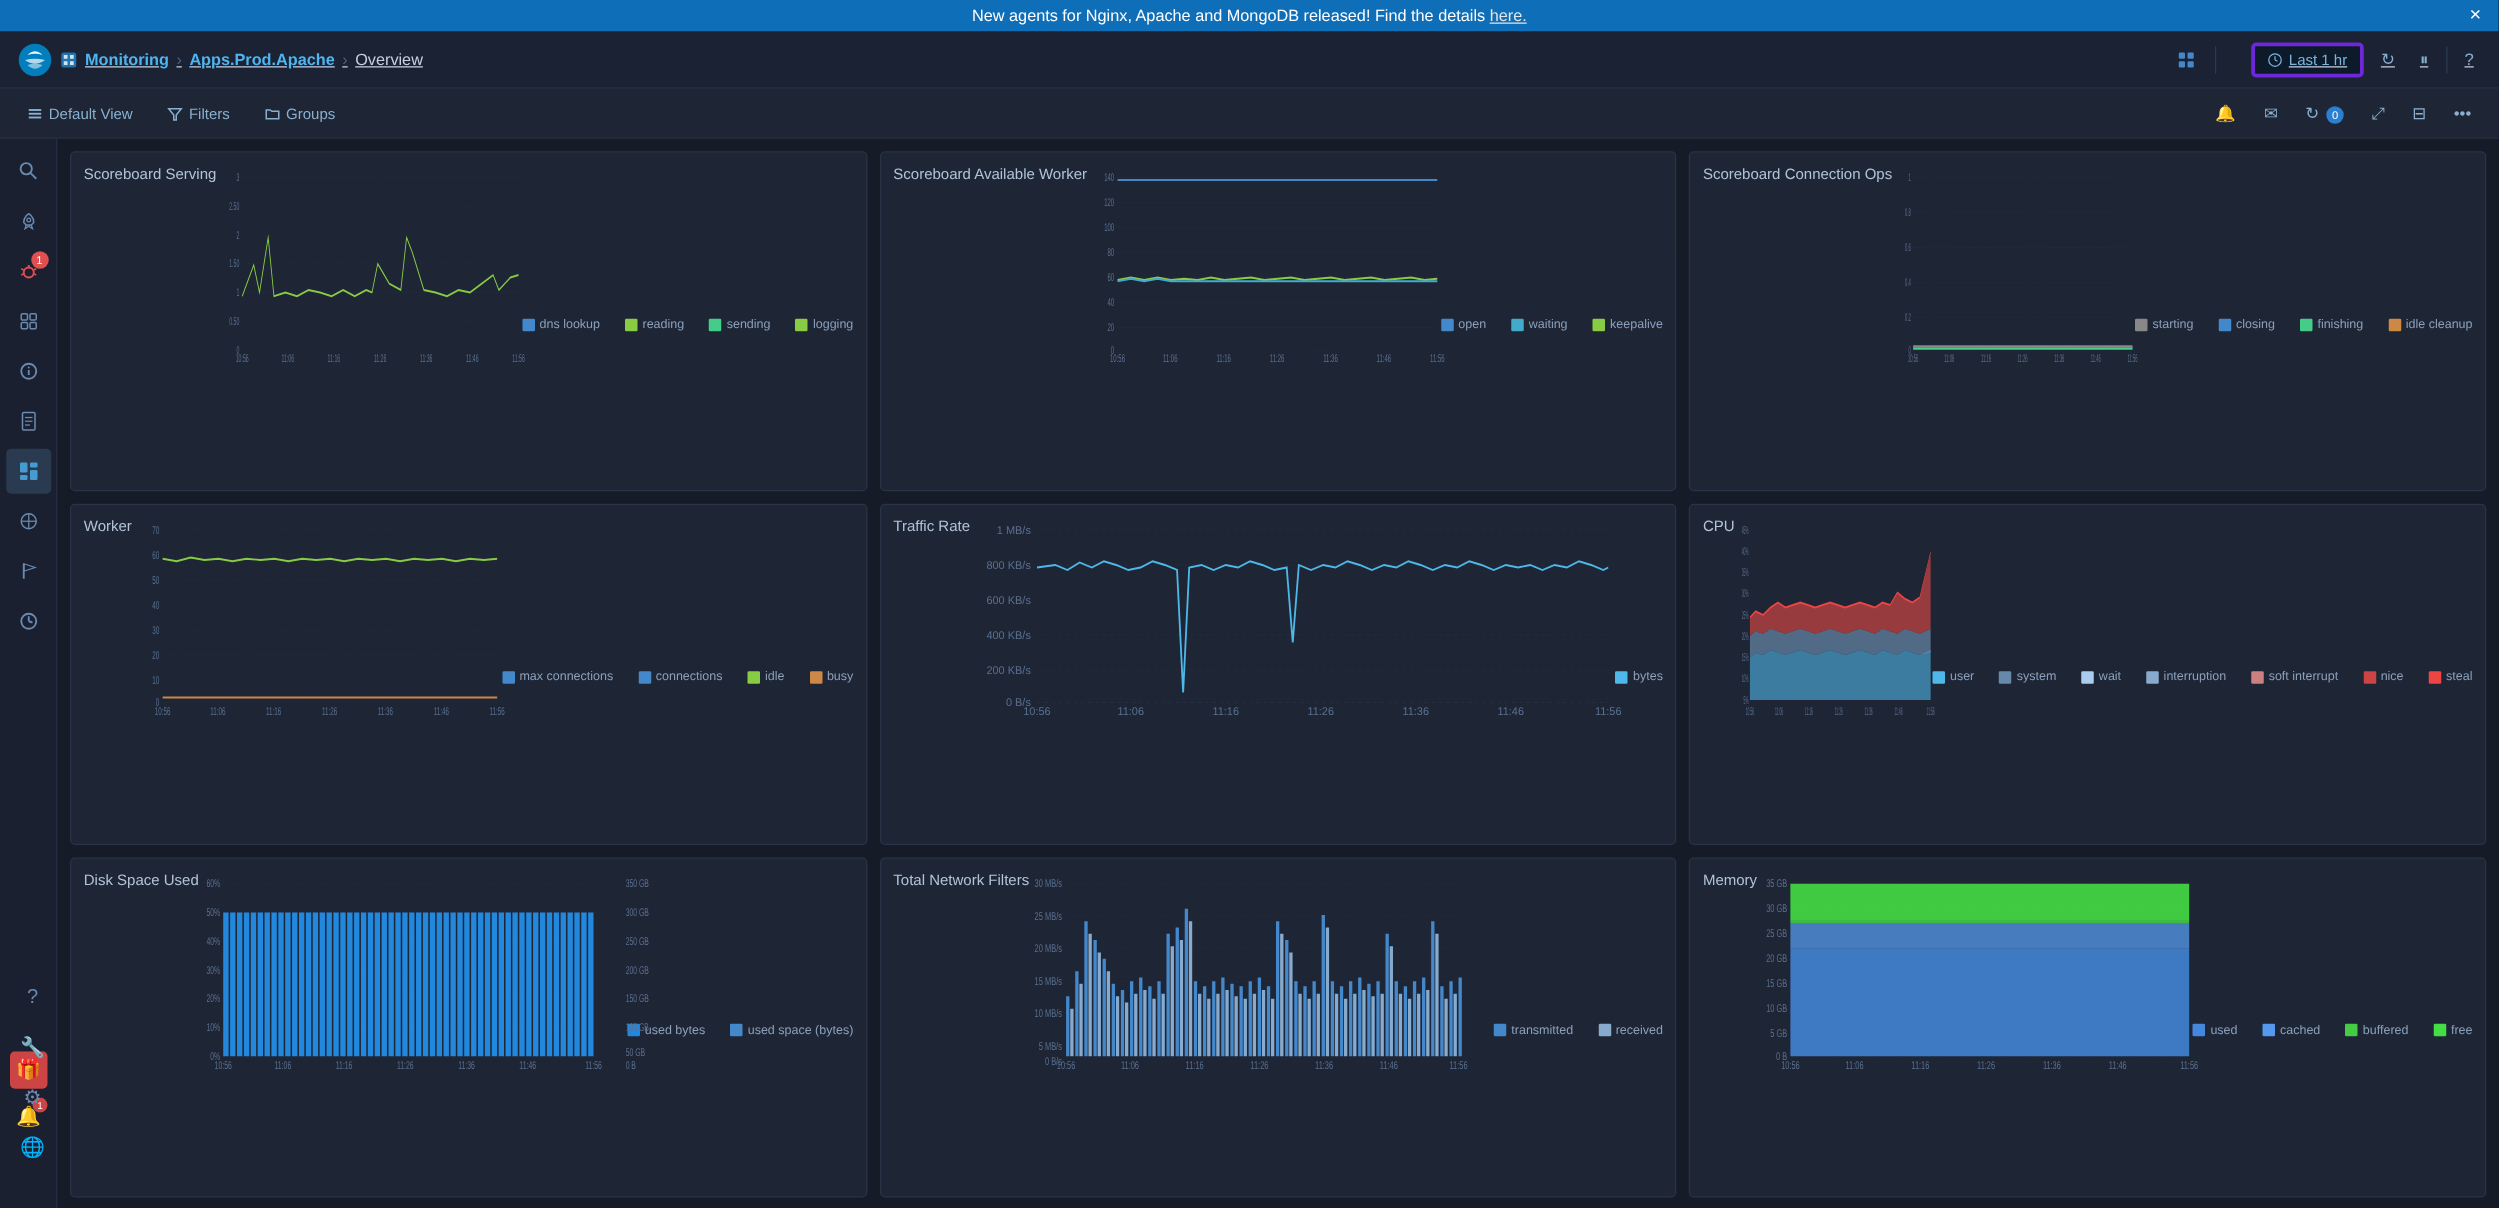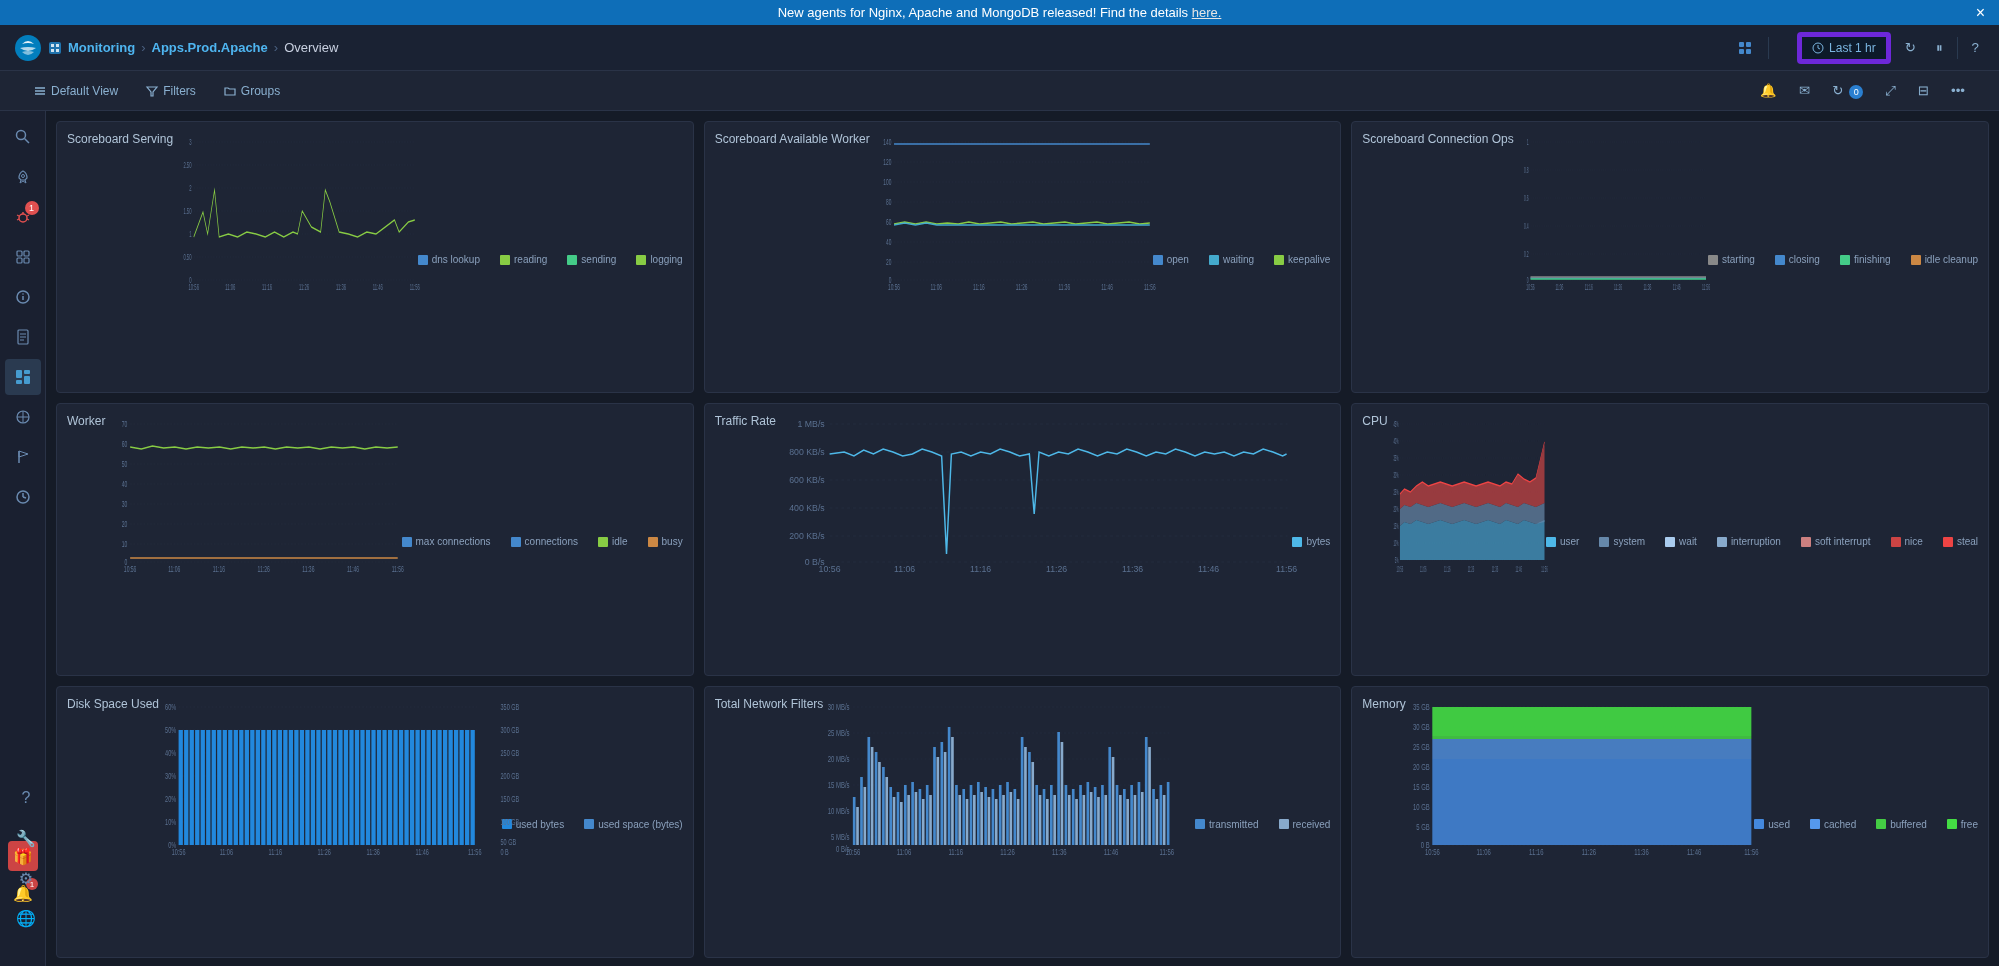"Monitoring" .header { text-decoration: none -> underline }
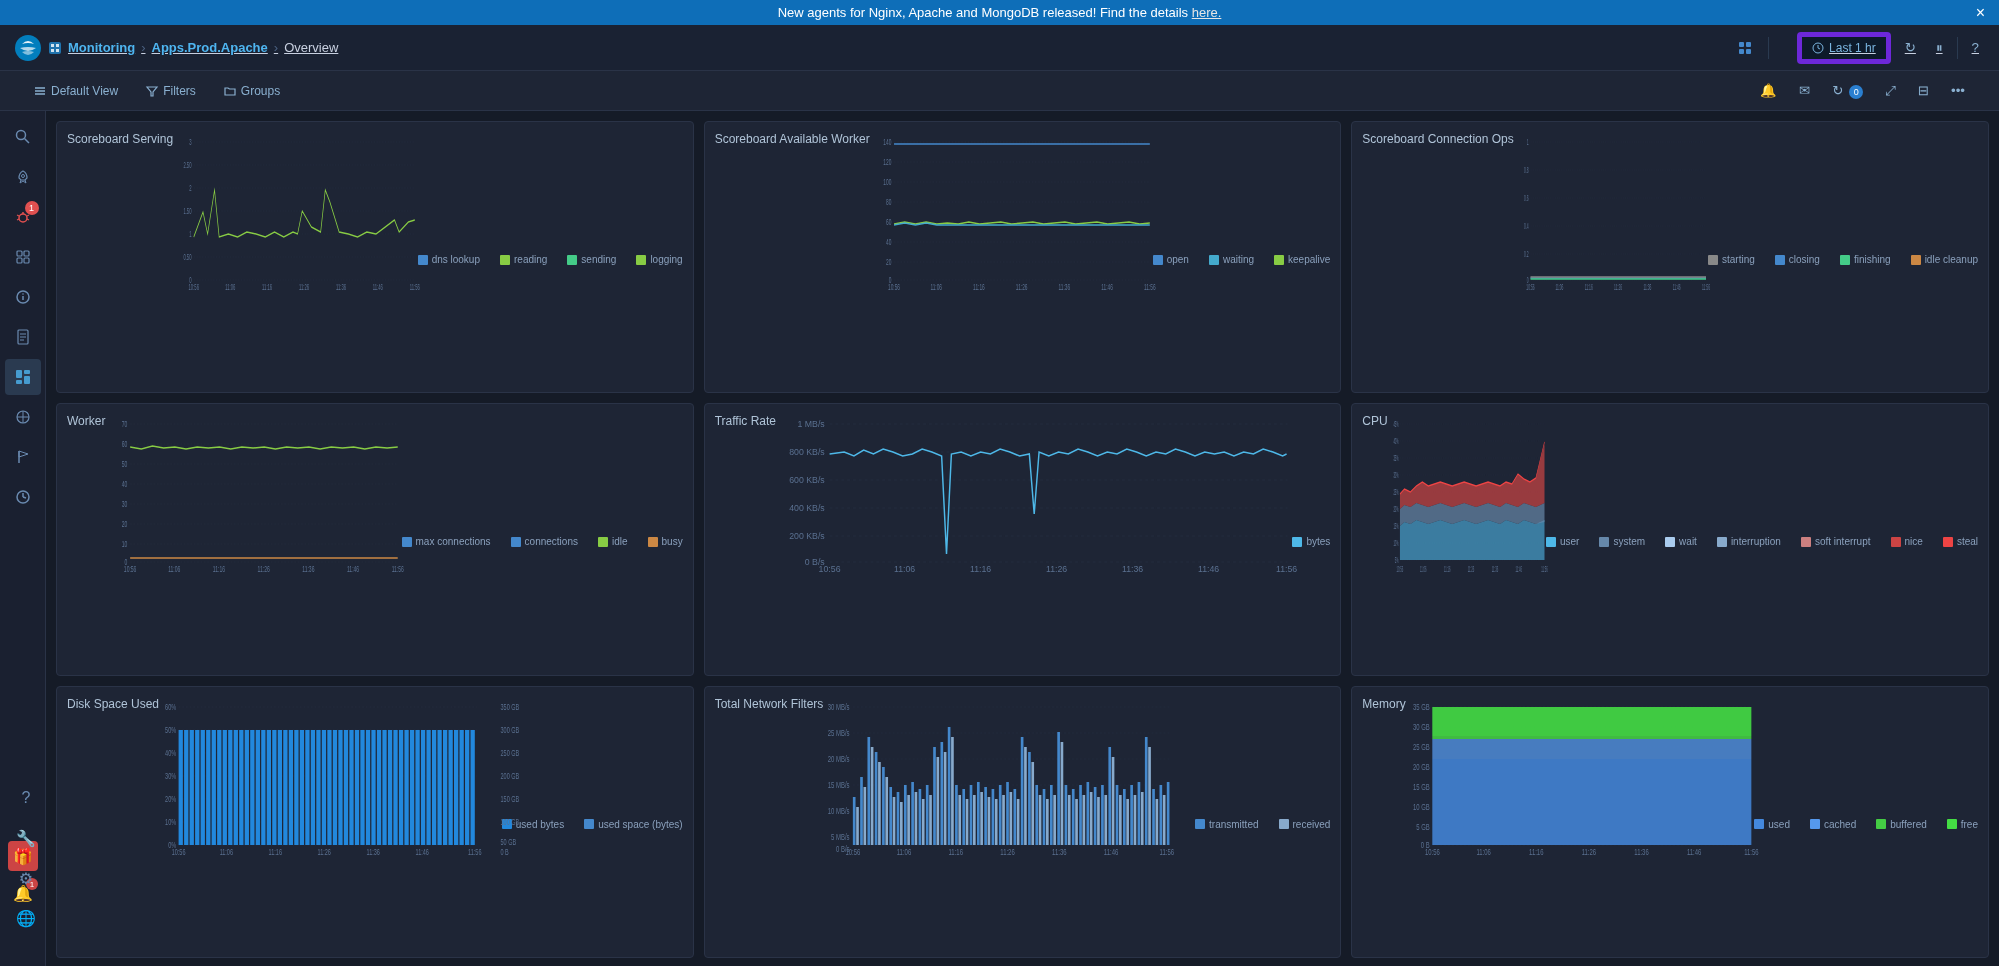"Last 1 hr" .time-btn { border: 5px solid #6d28d9 -> 3px solid #6d28d9 }
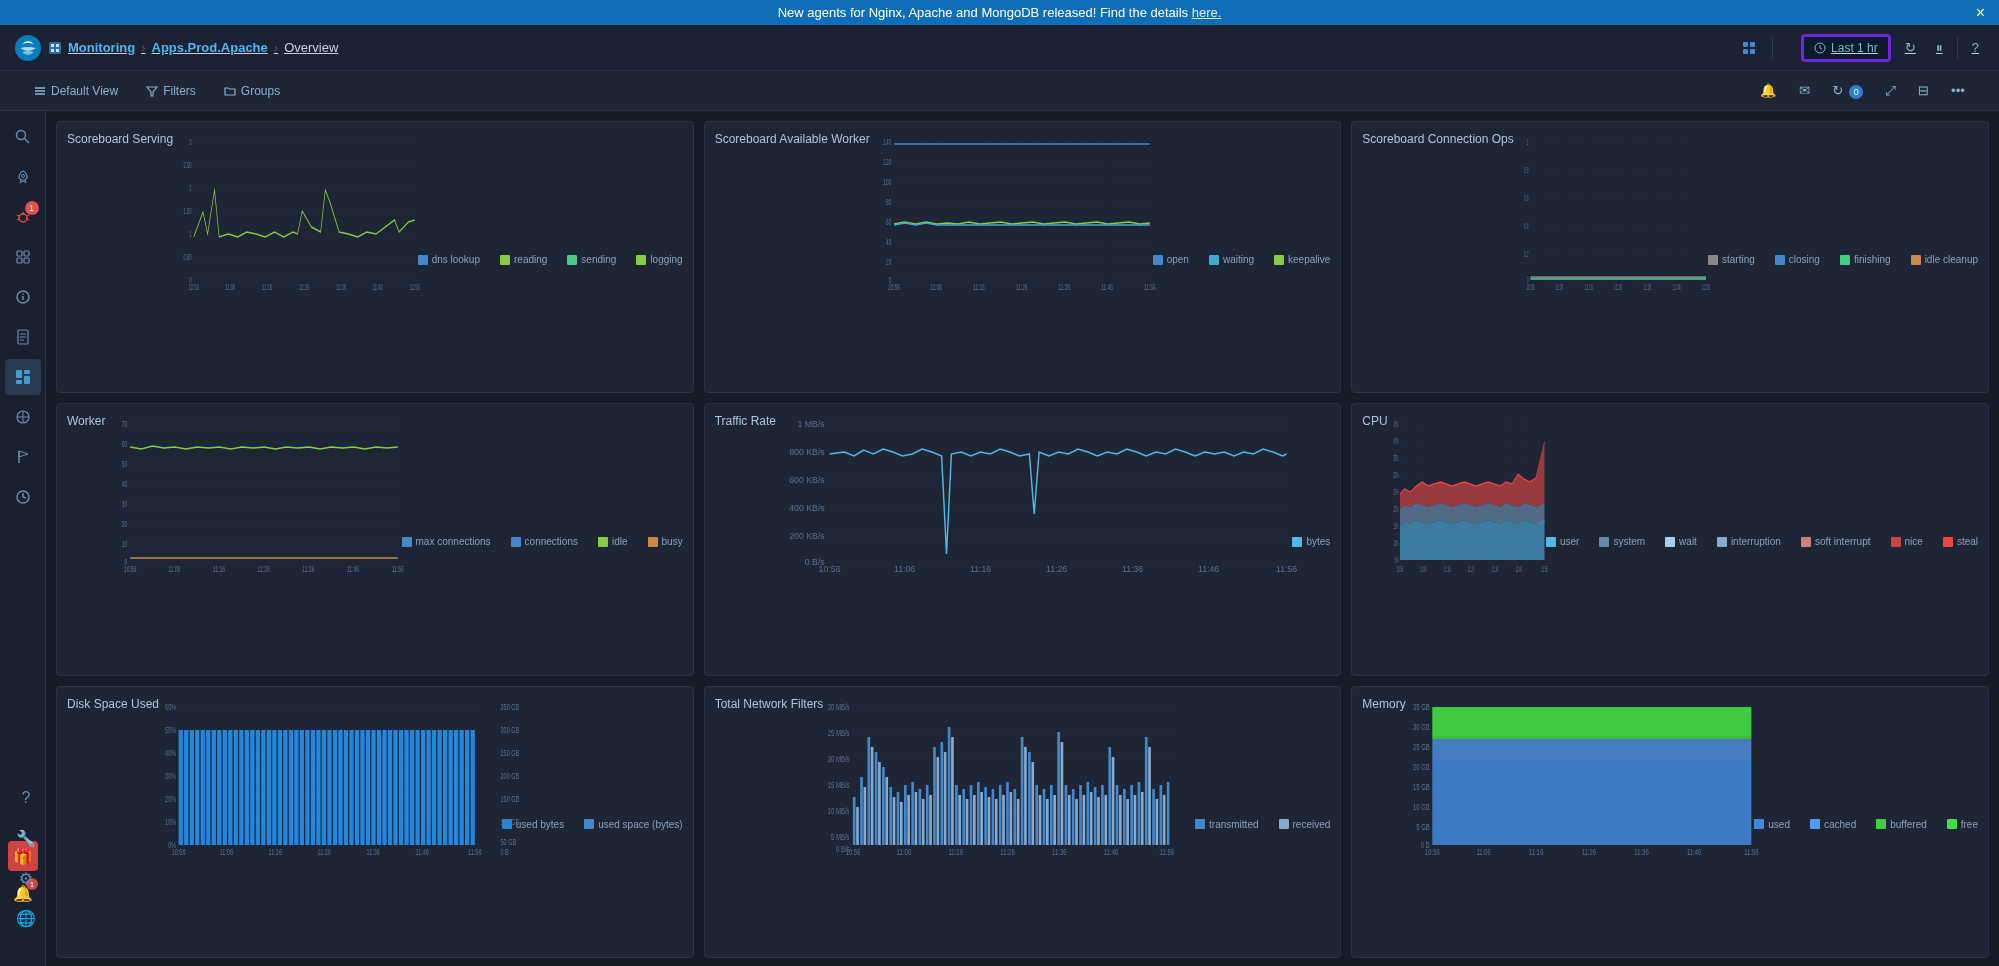"Default View" .toolbar { padding: 0 28px -> 0 16px }
